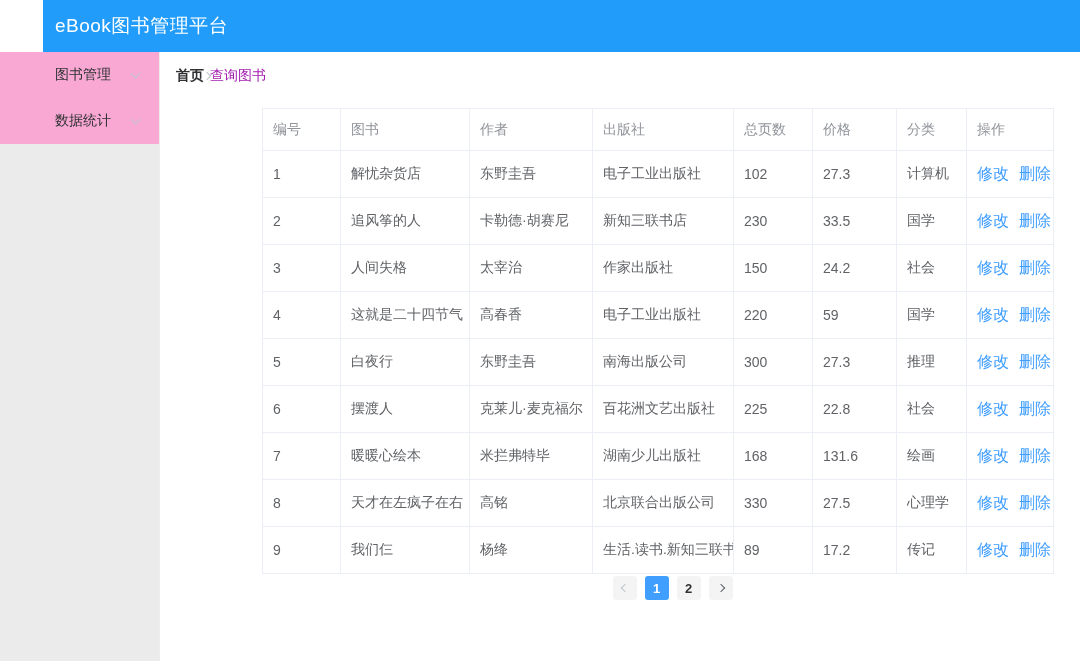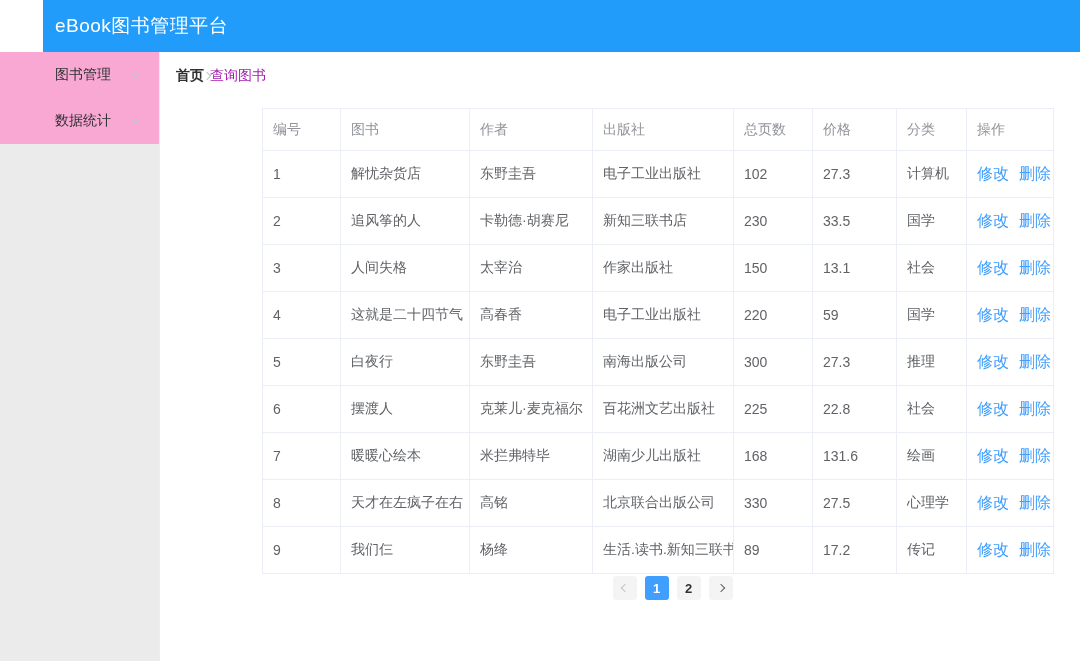"13.1" td { text: 13.1 -> 24.2 }
